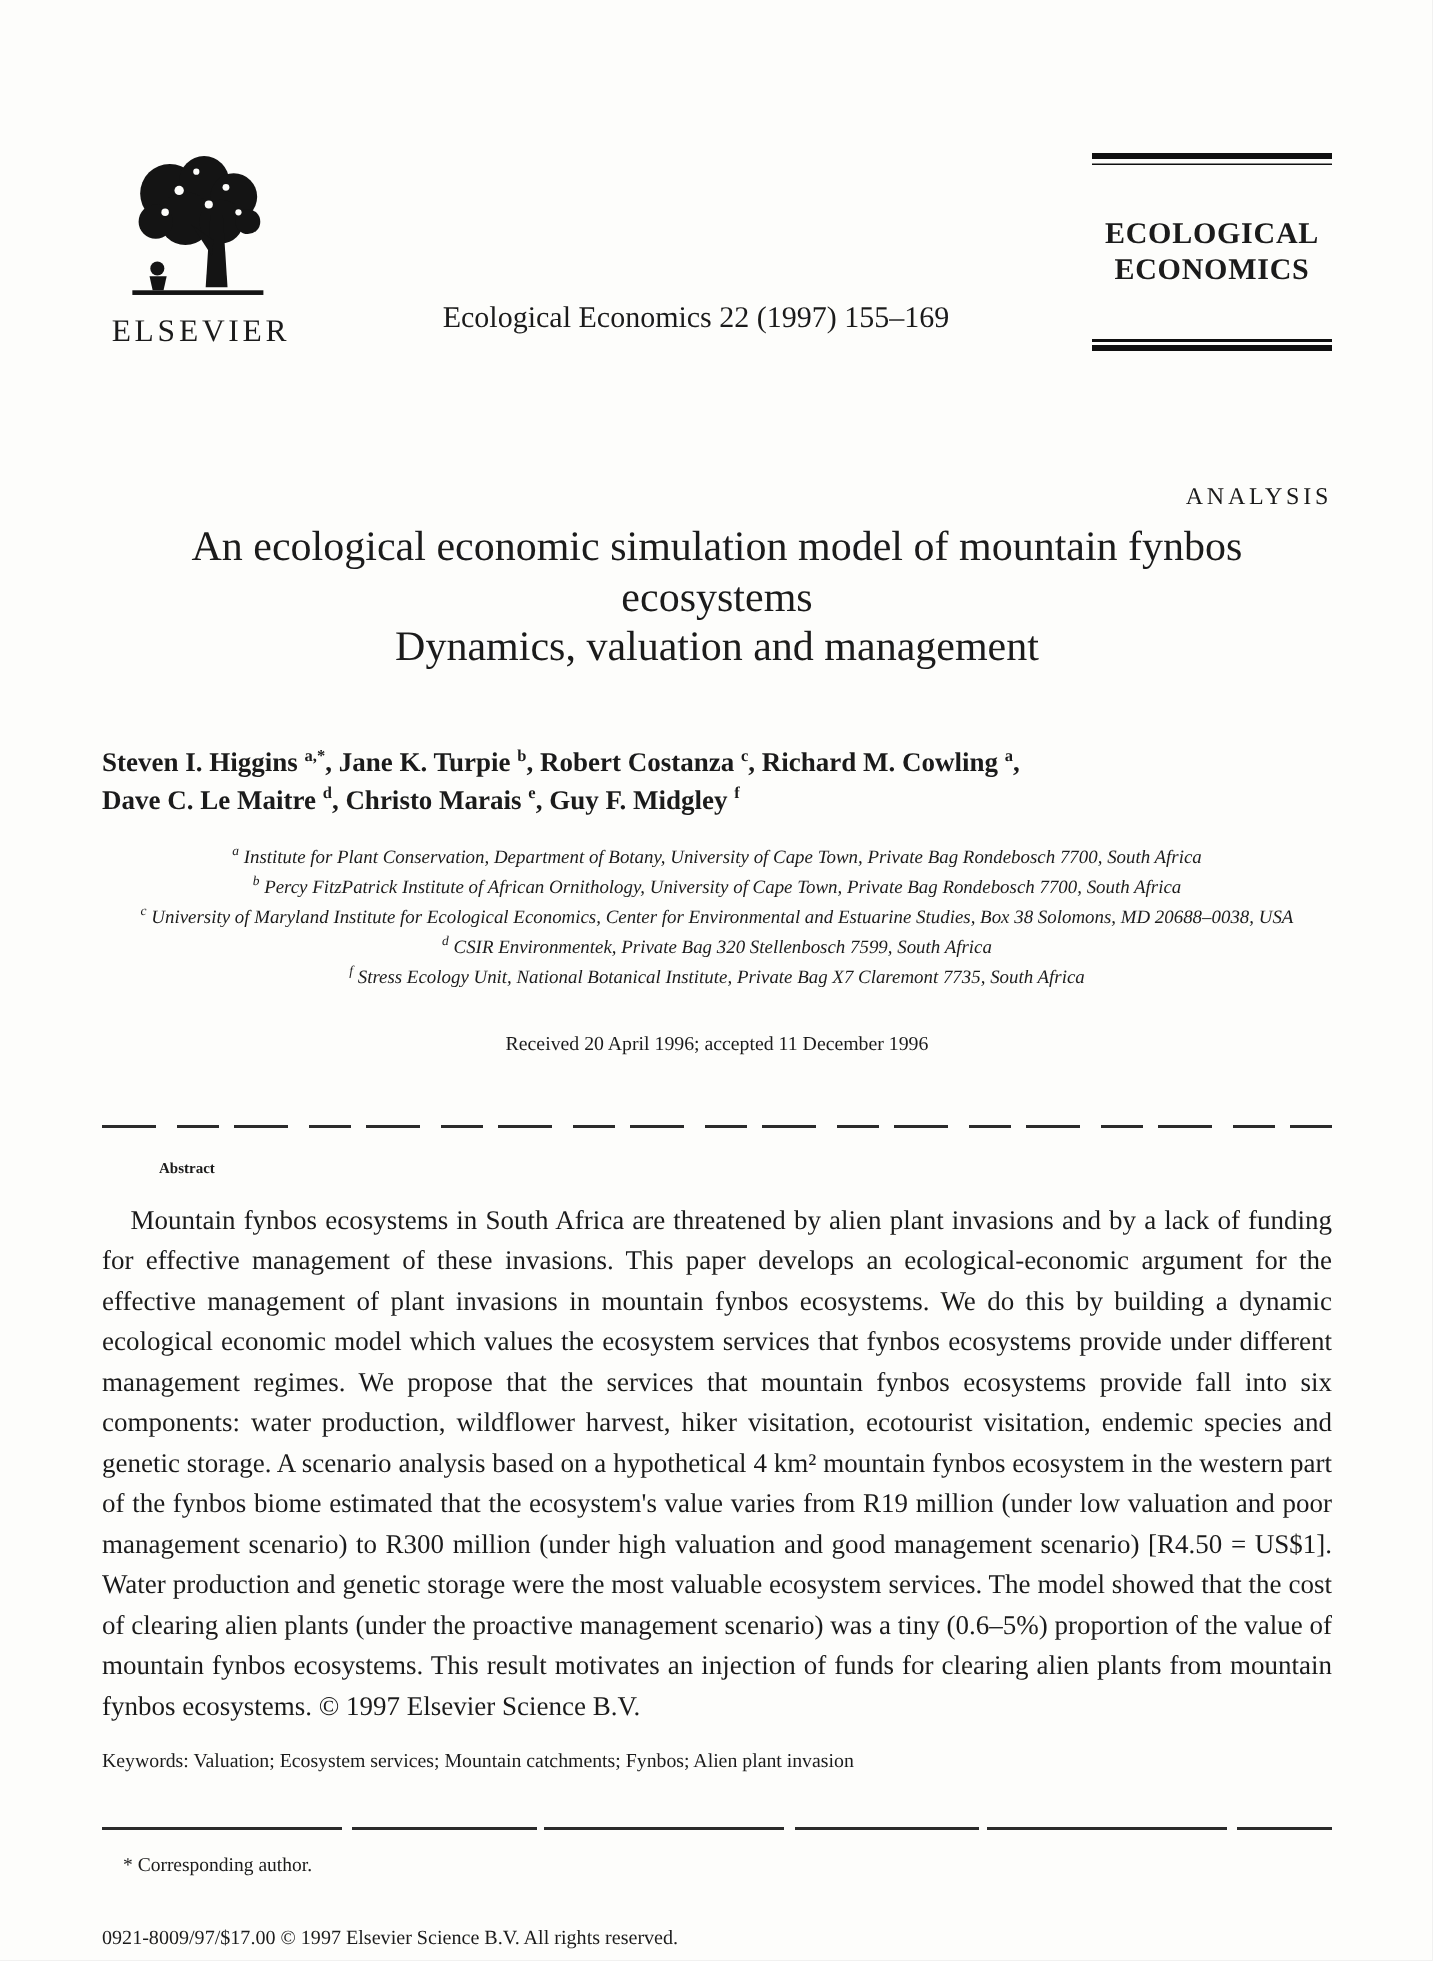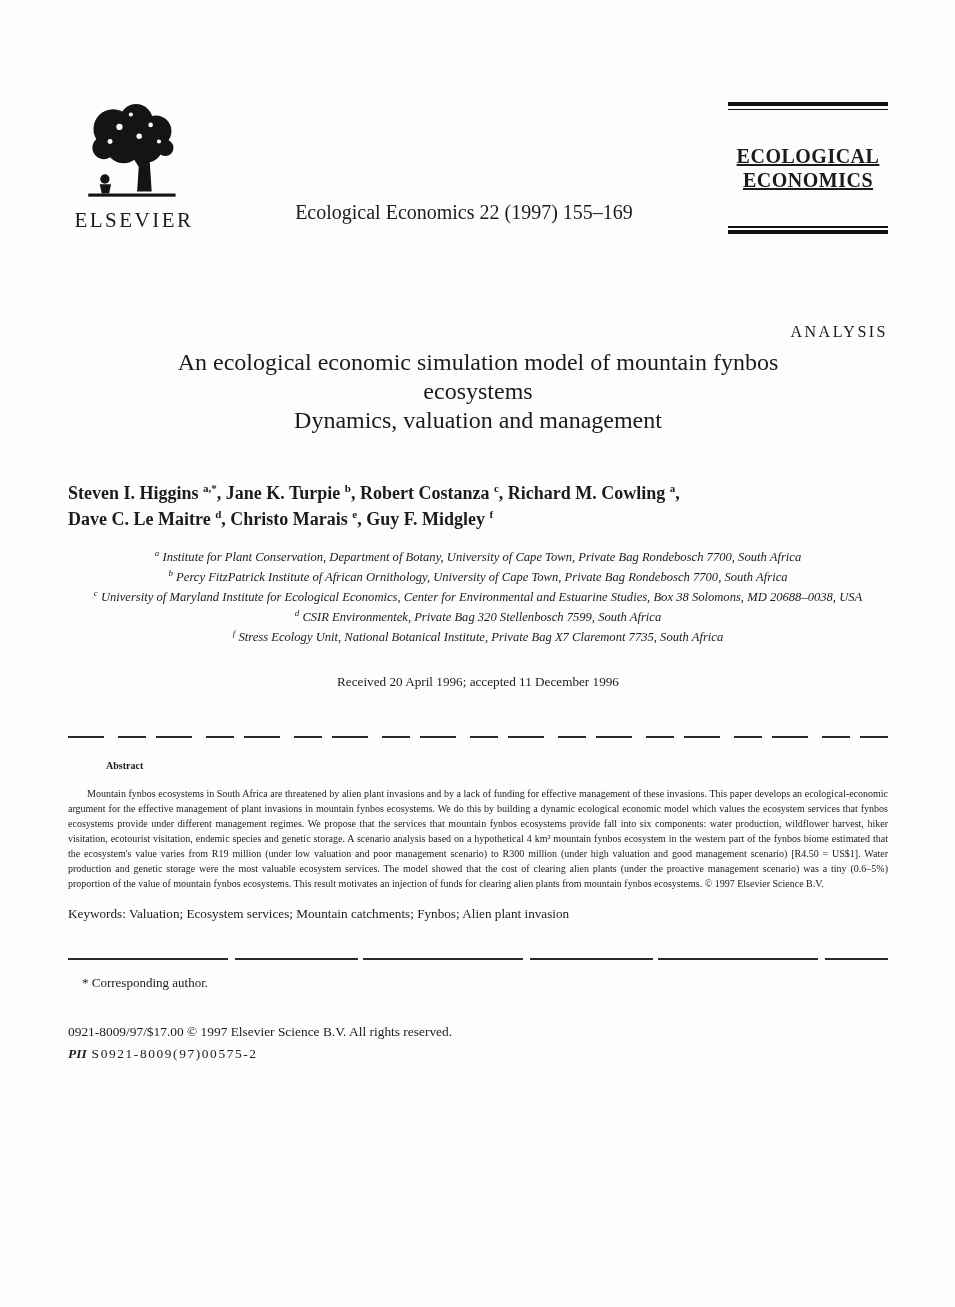"ECOLOGICAL" .banner-title { text-decoration: underline -> none }
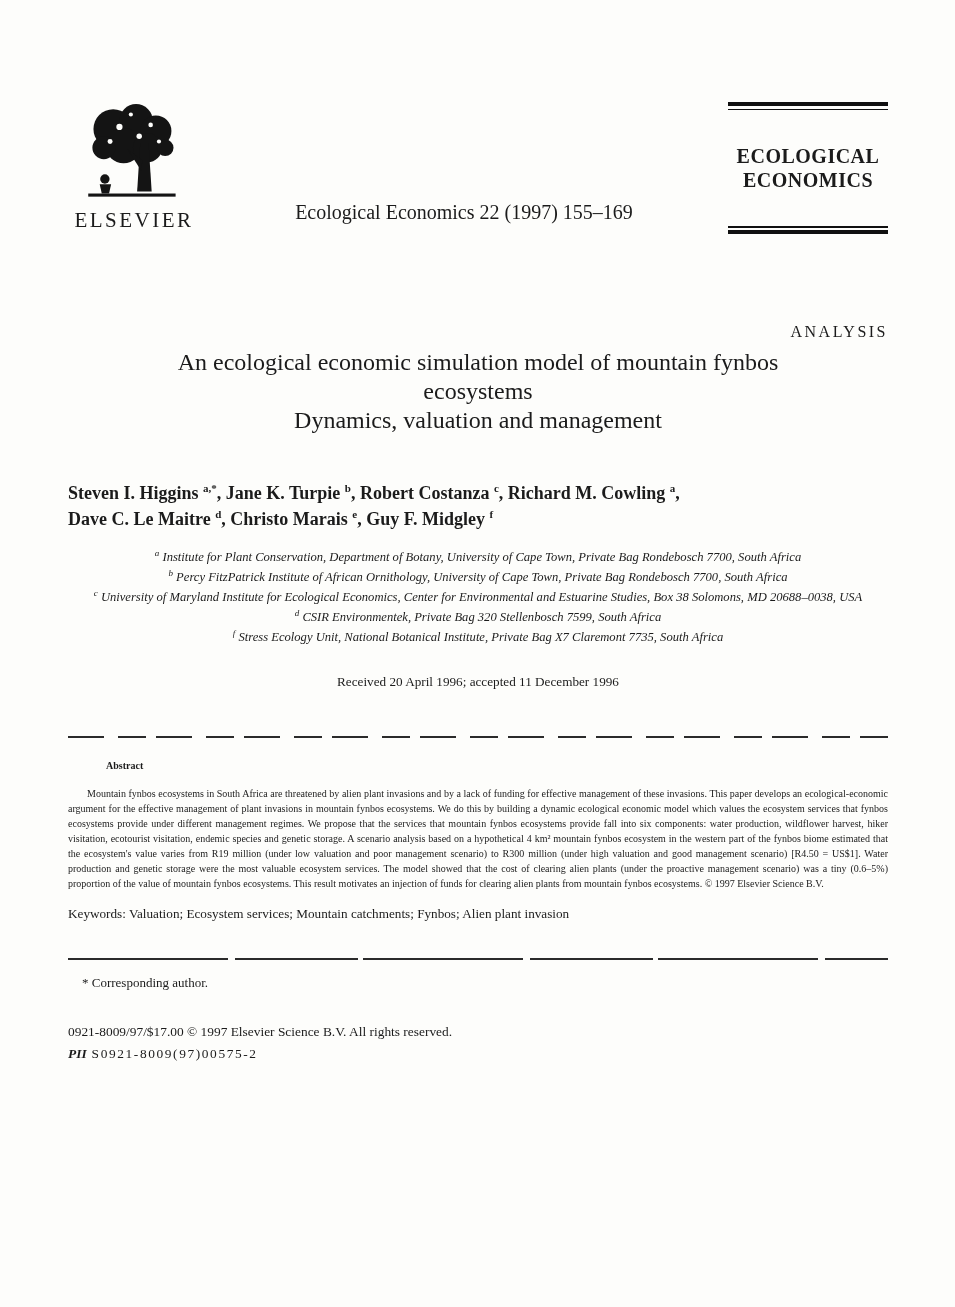"An ecological economic simulation model" .article-title { font-size: 24px -> 28px }
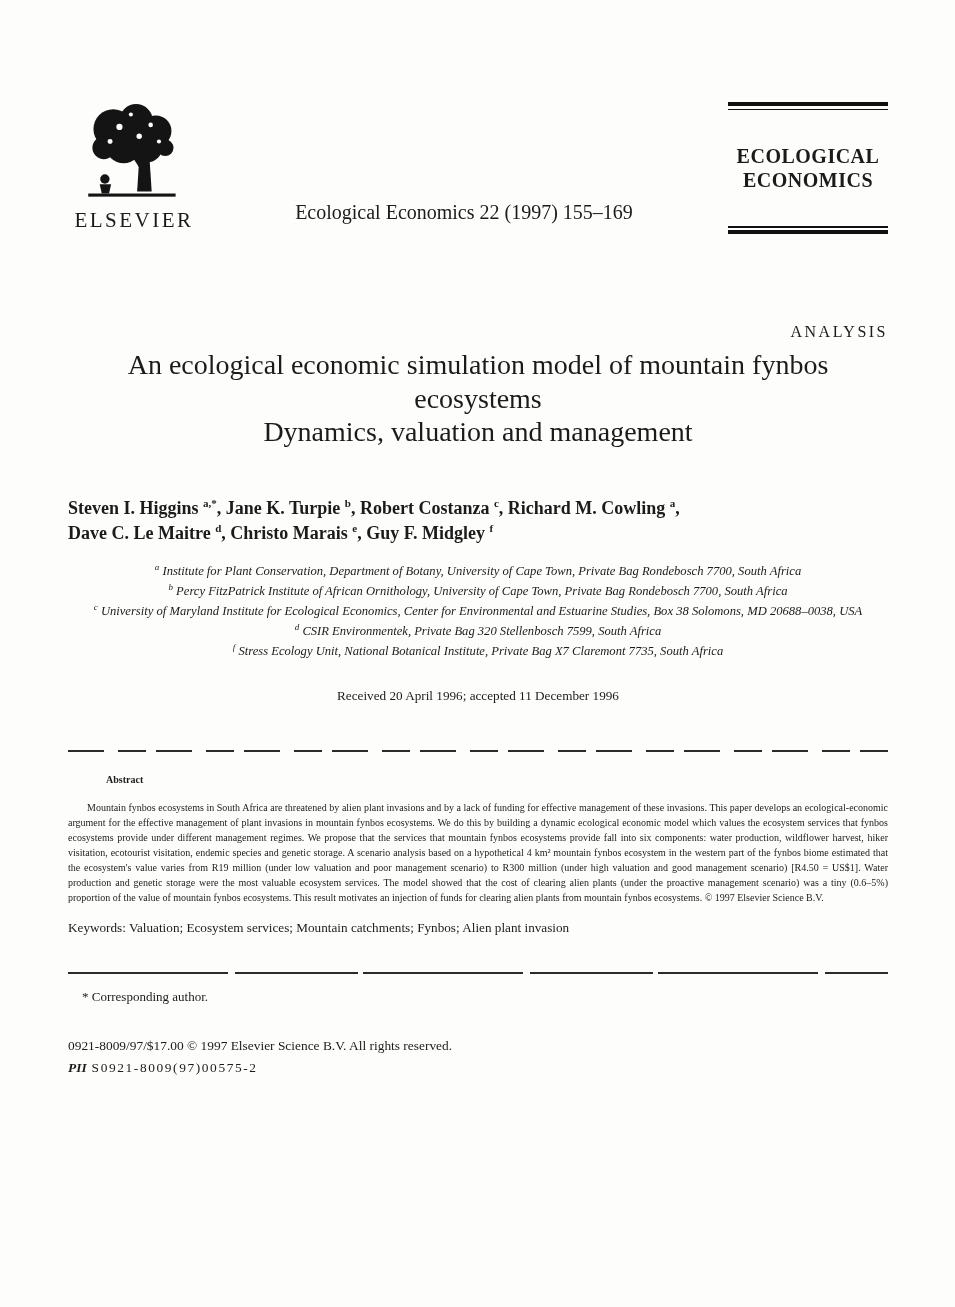"Mountain fynbos ecosystems in South" .abstract-text { font-size: 10px -> 18px }
